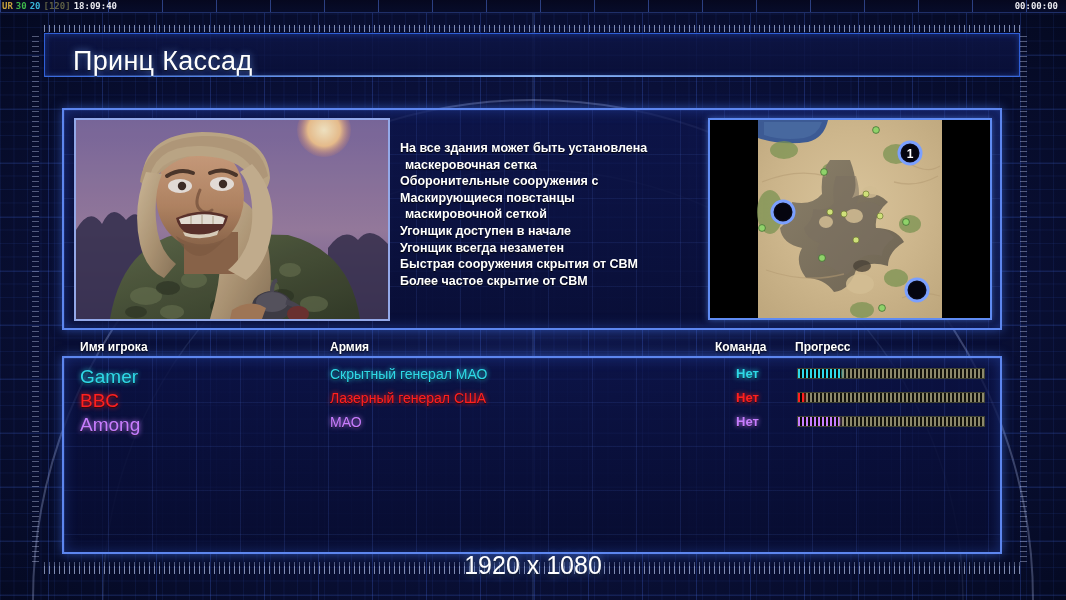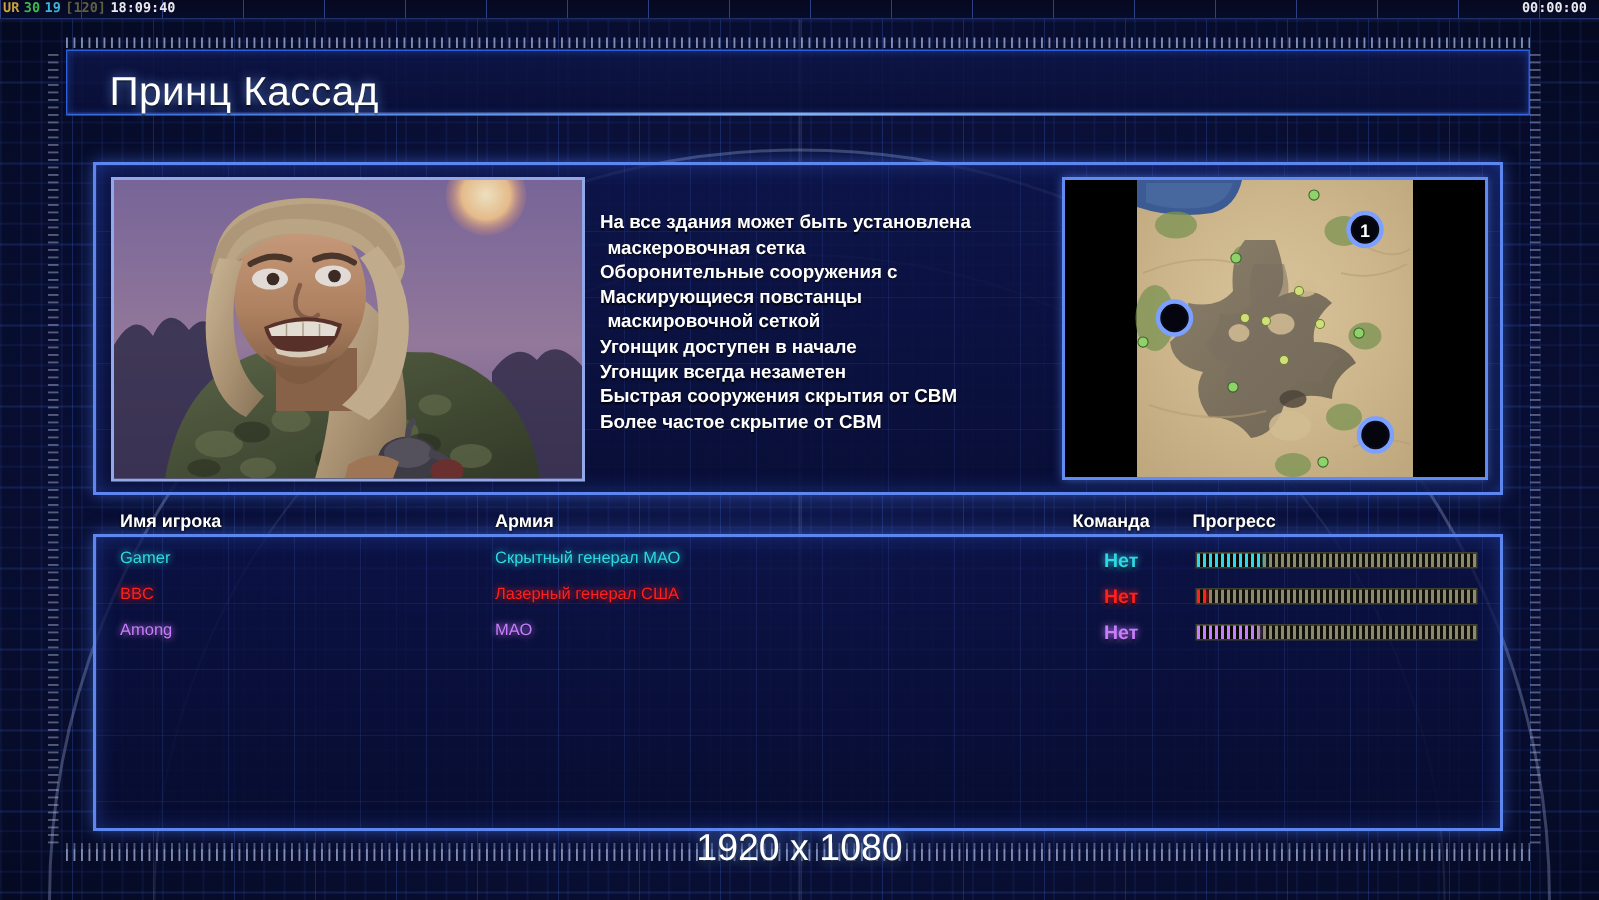"19" span.tb-seg { text: 19 -> 20 }
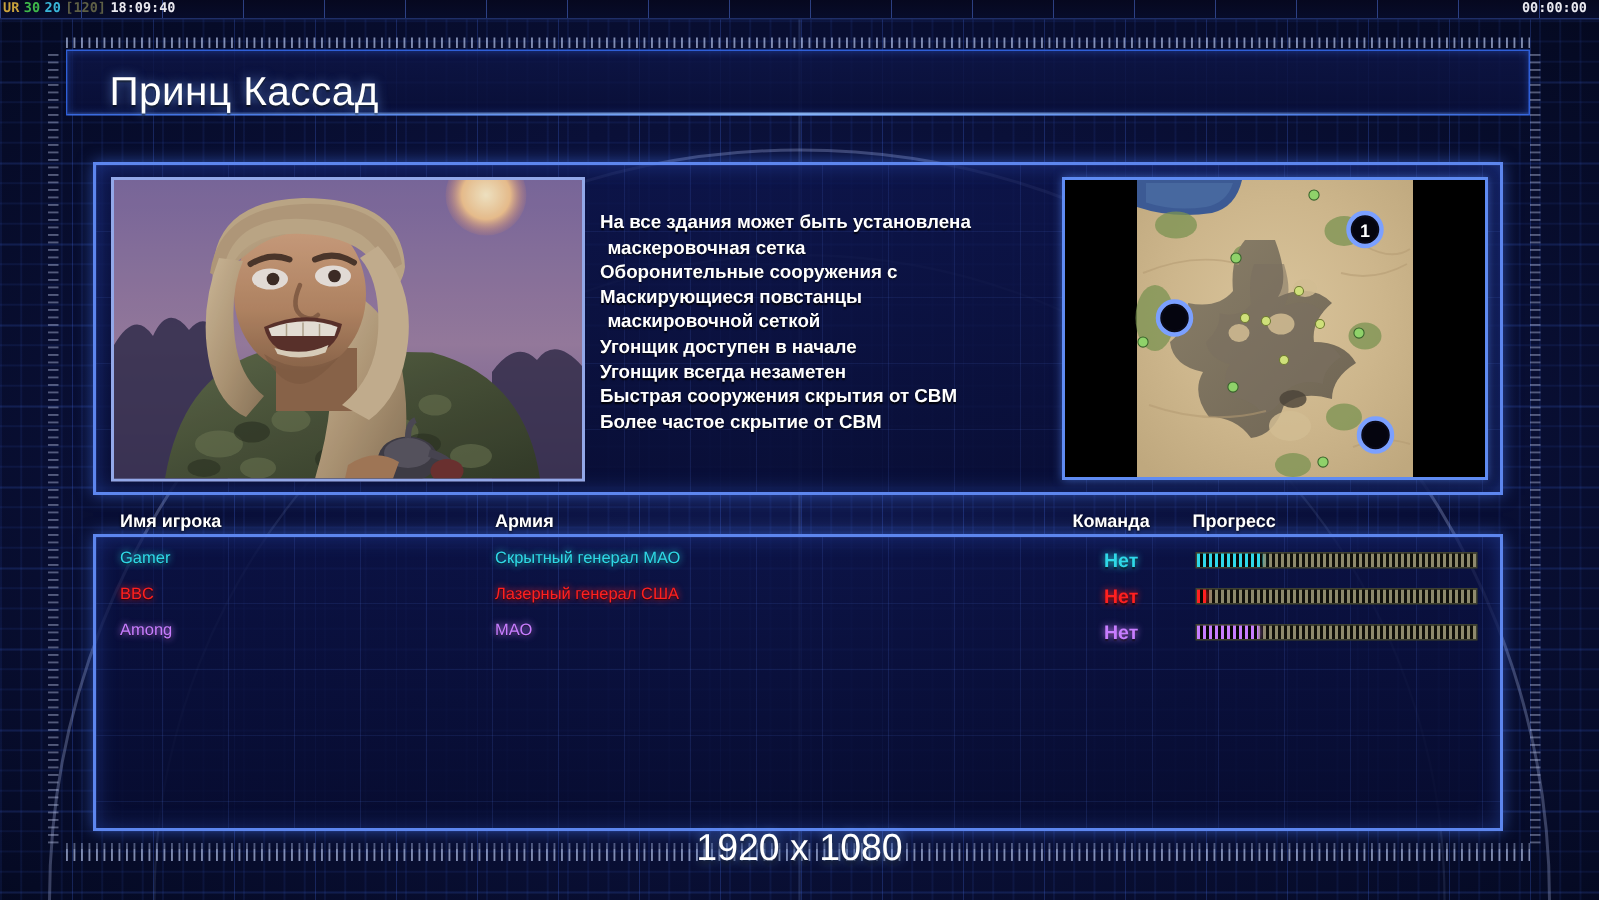"Gamer" .row .pname { font-size: 11px -> 19px }
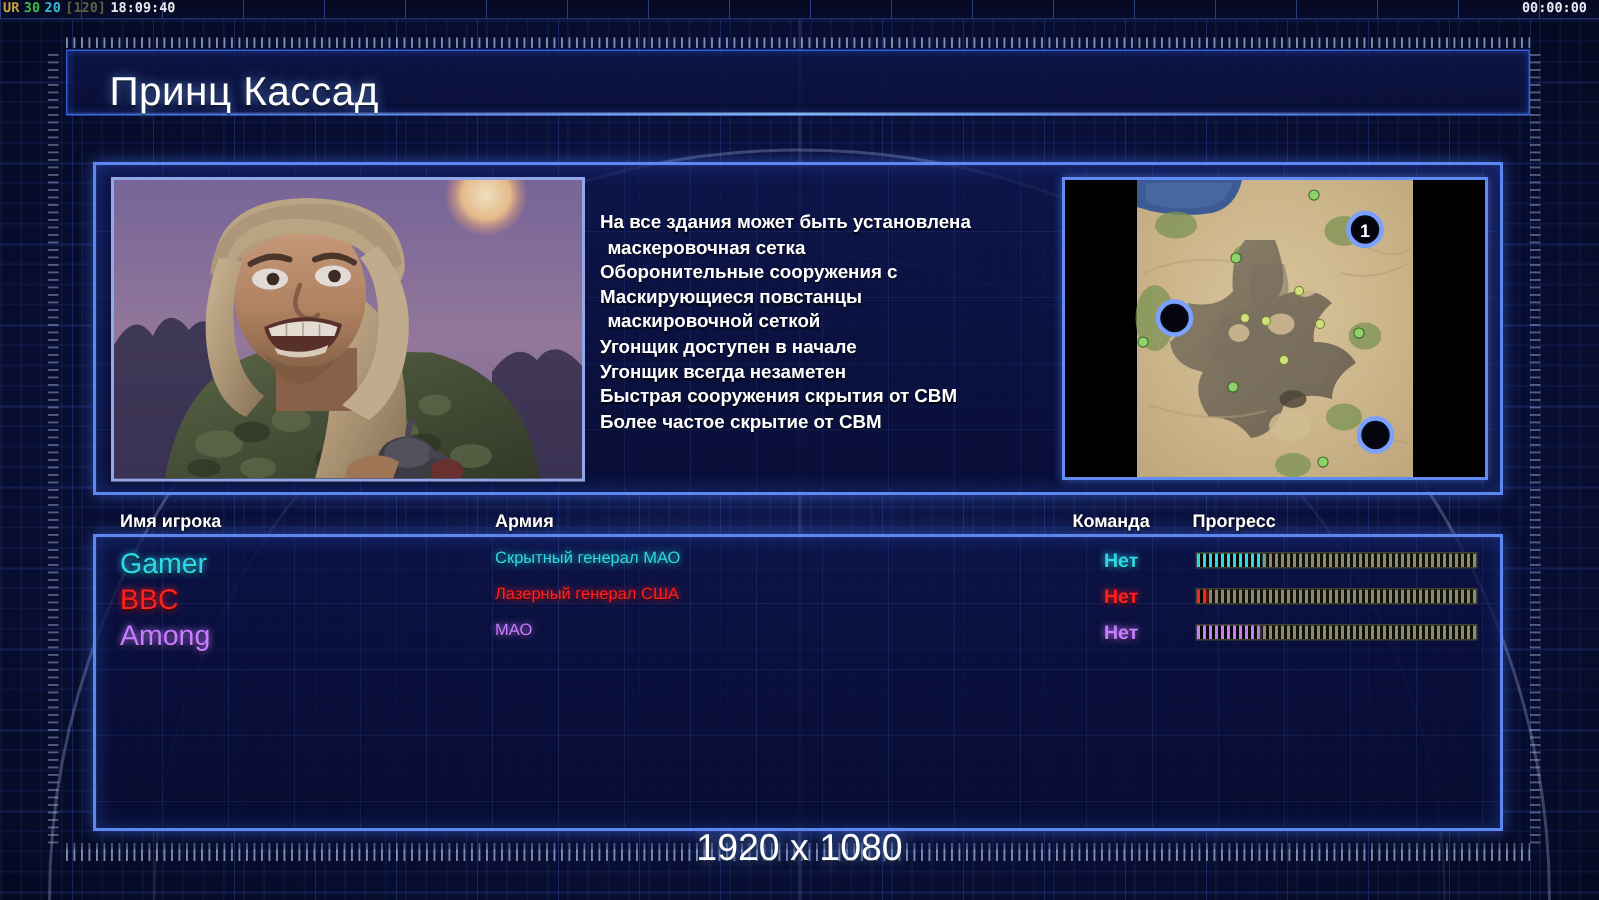"Скрытный генерал МАО" .row .parmy { font-size: 11px -> 14px }
